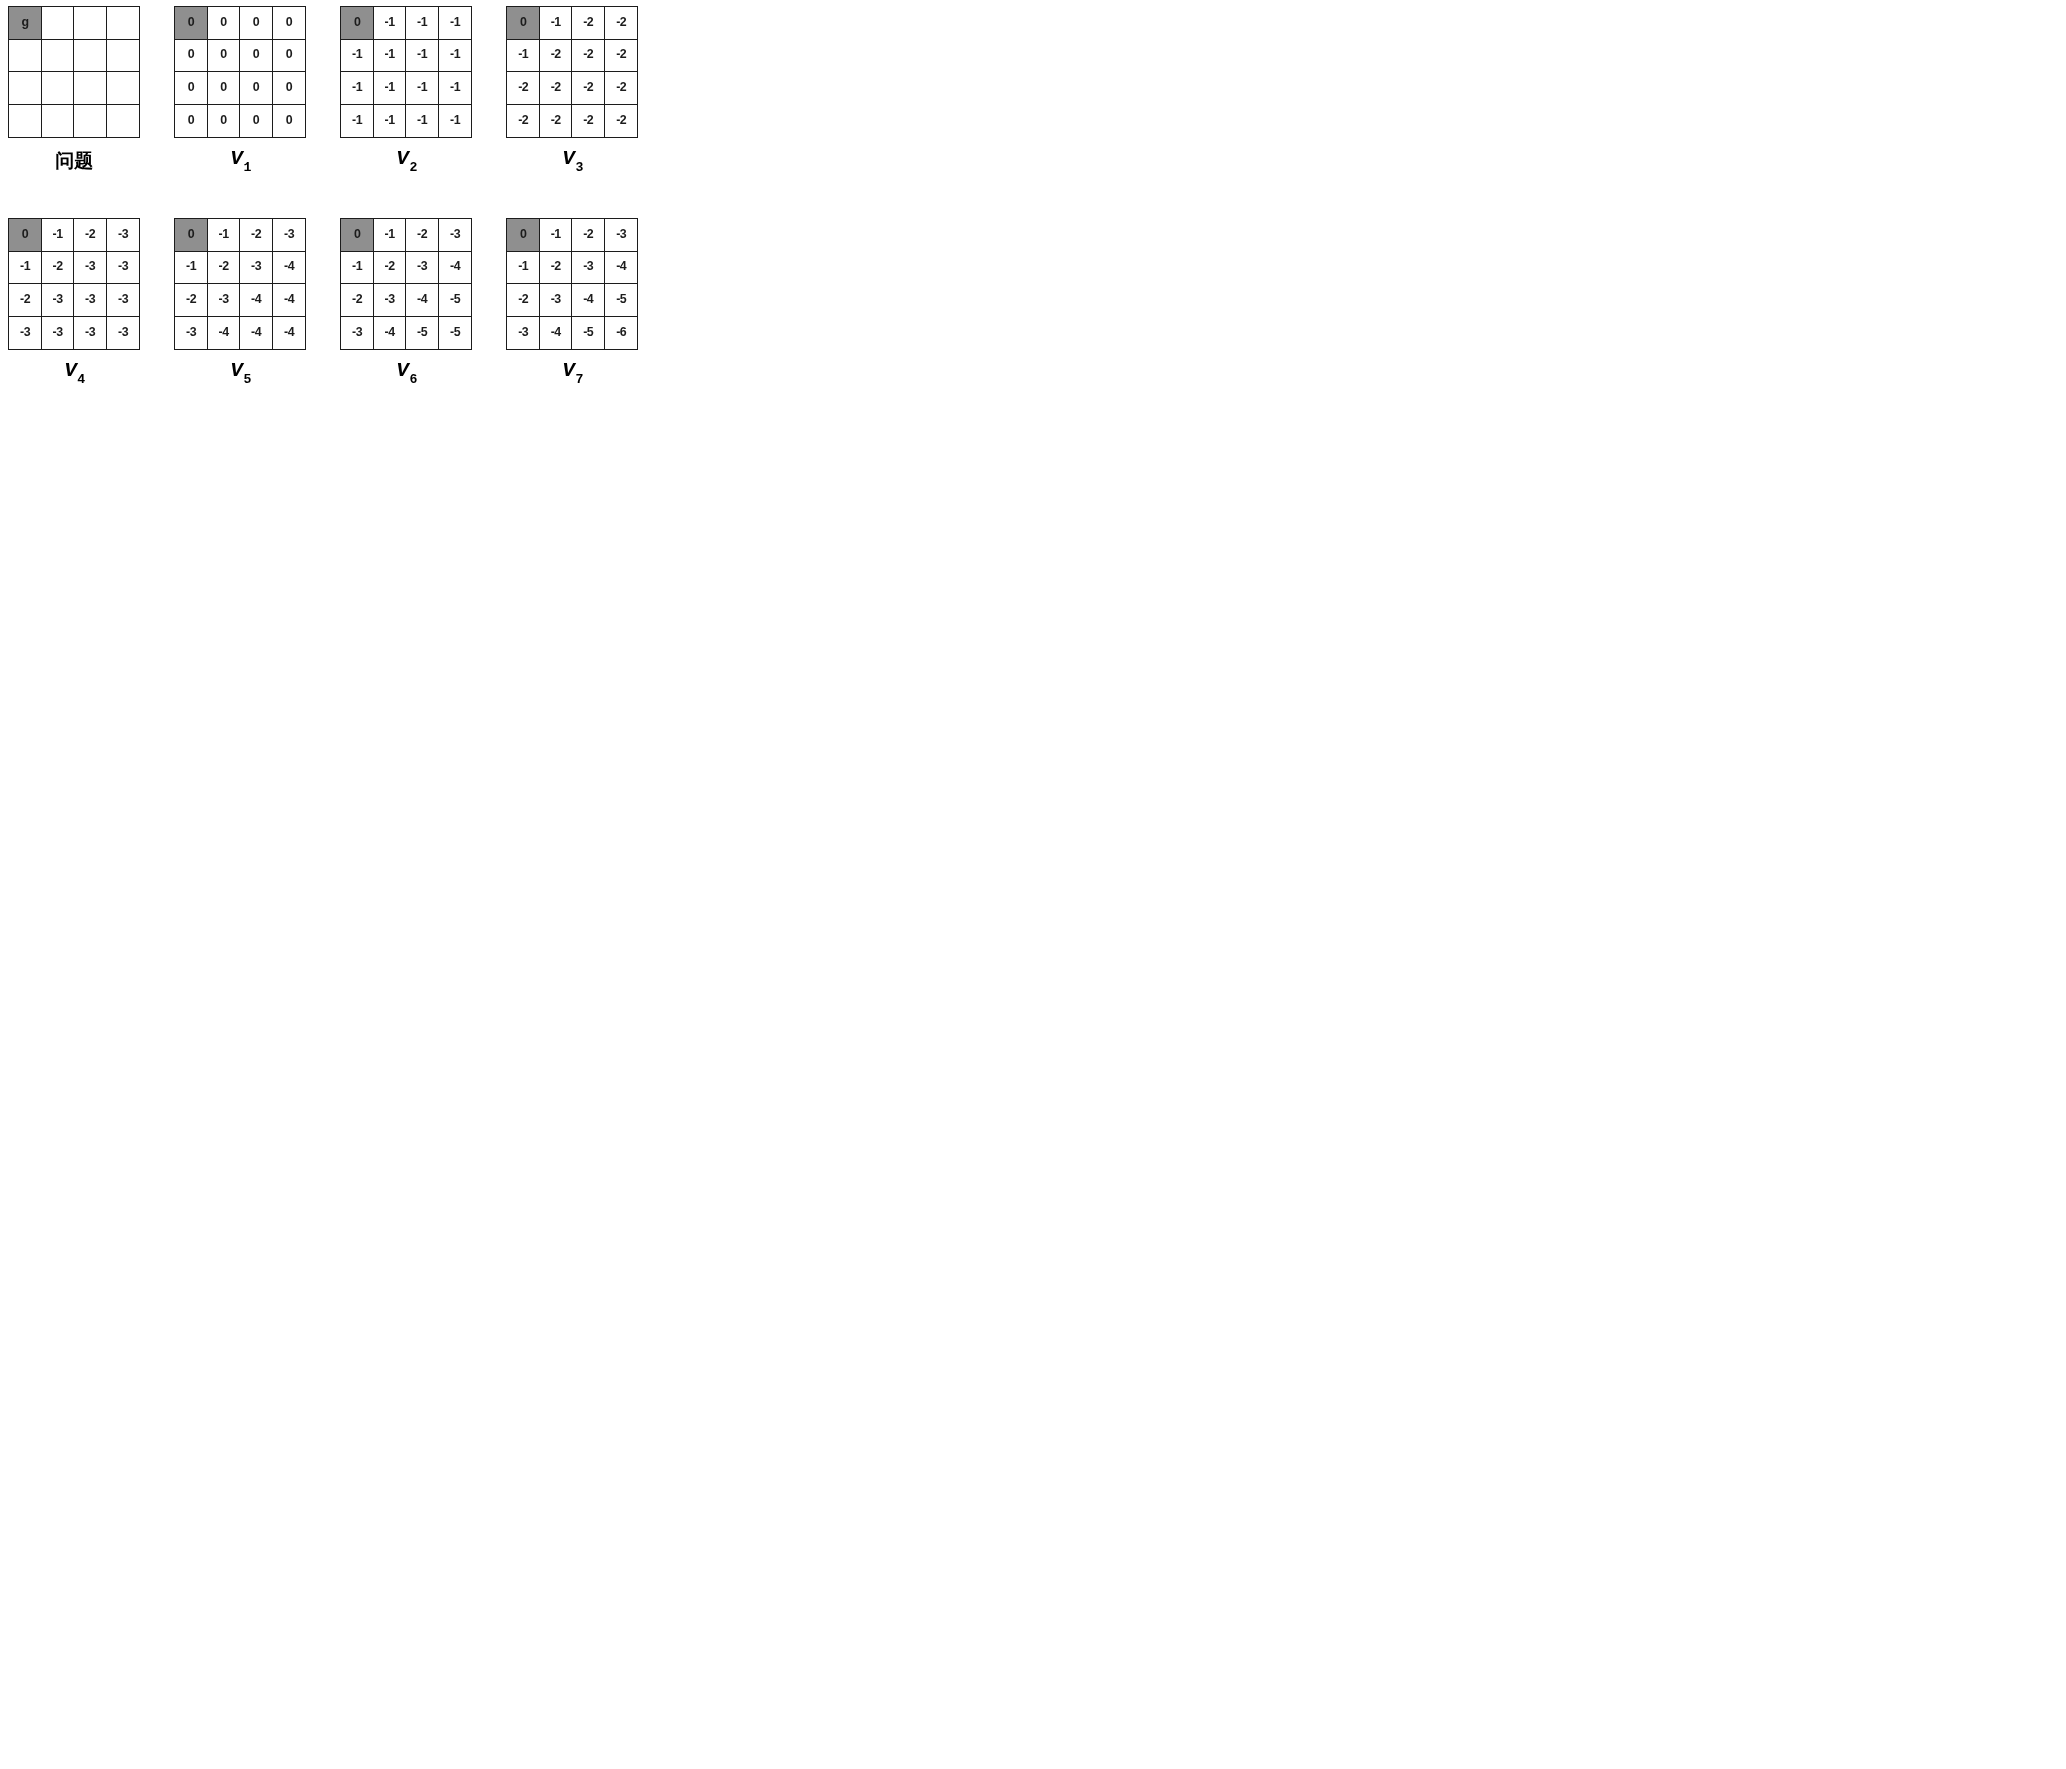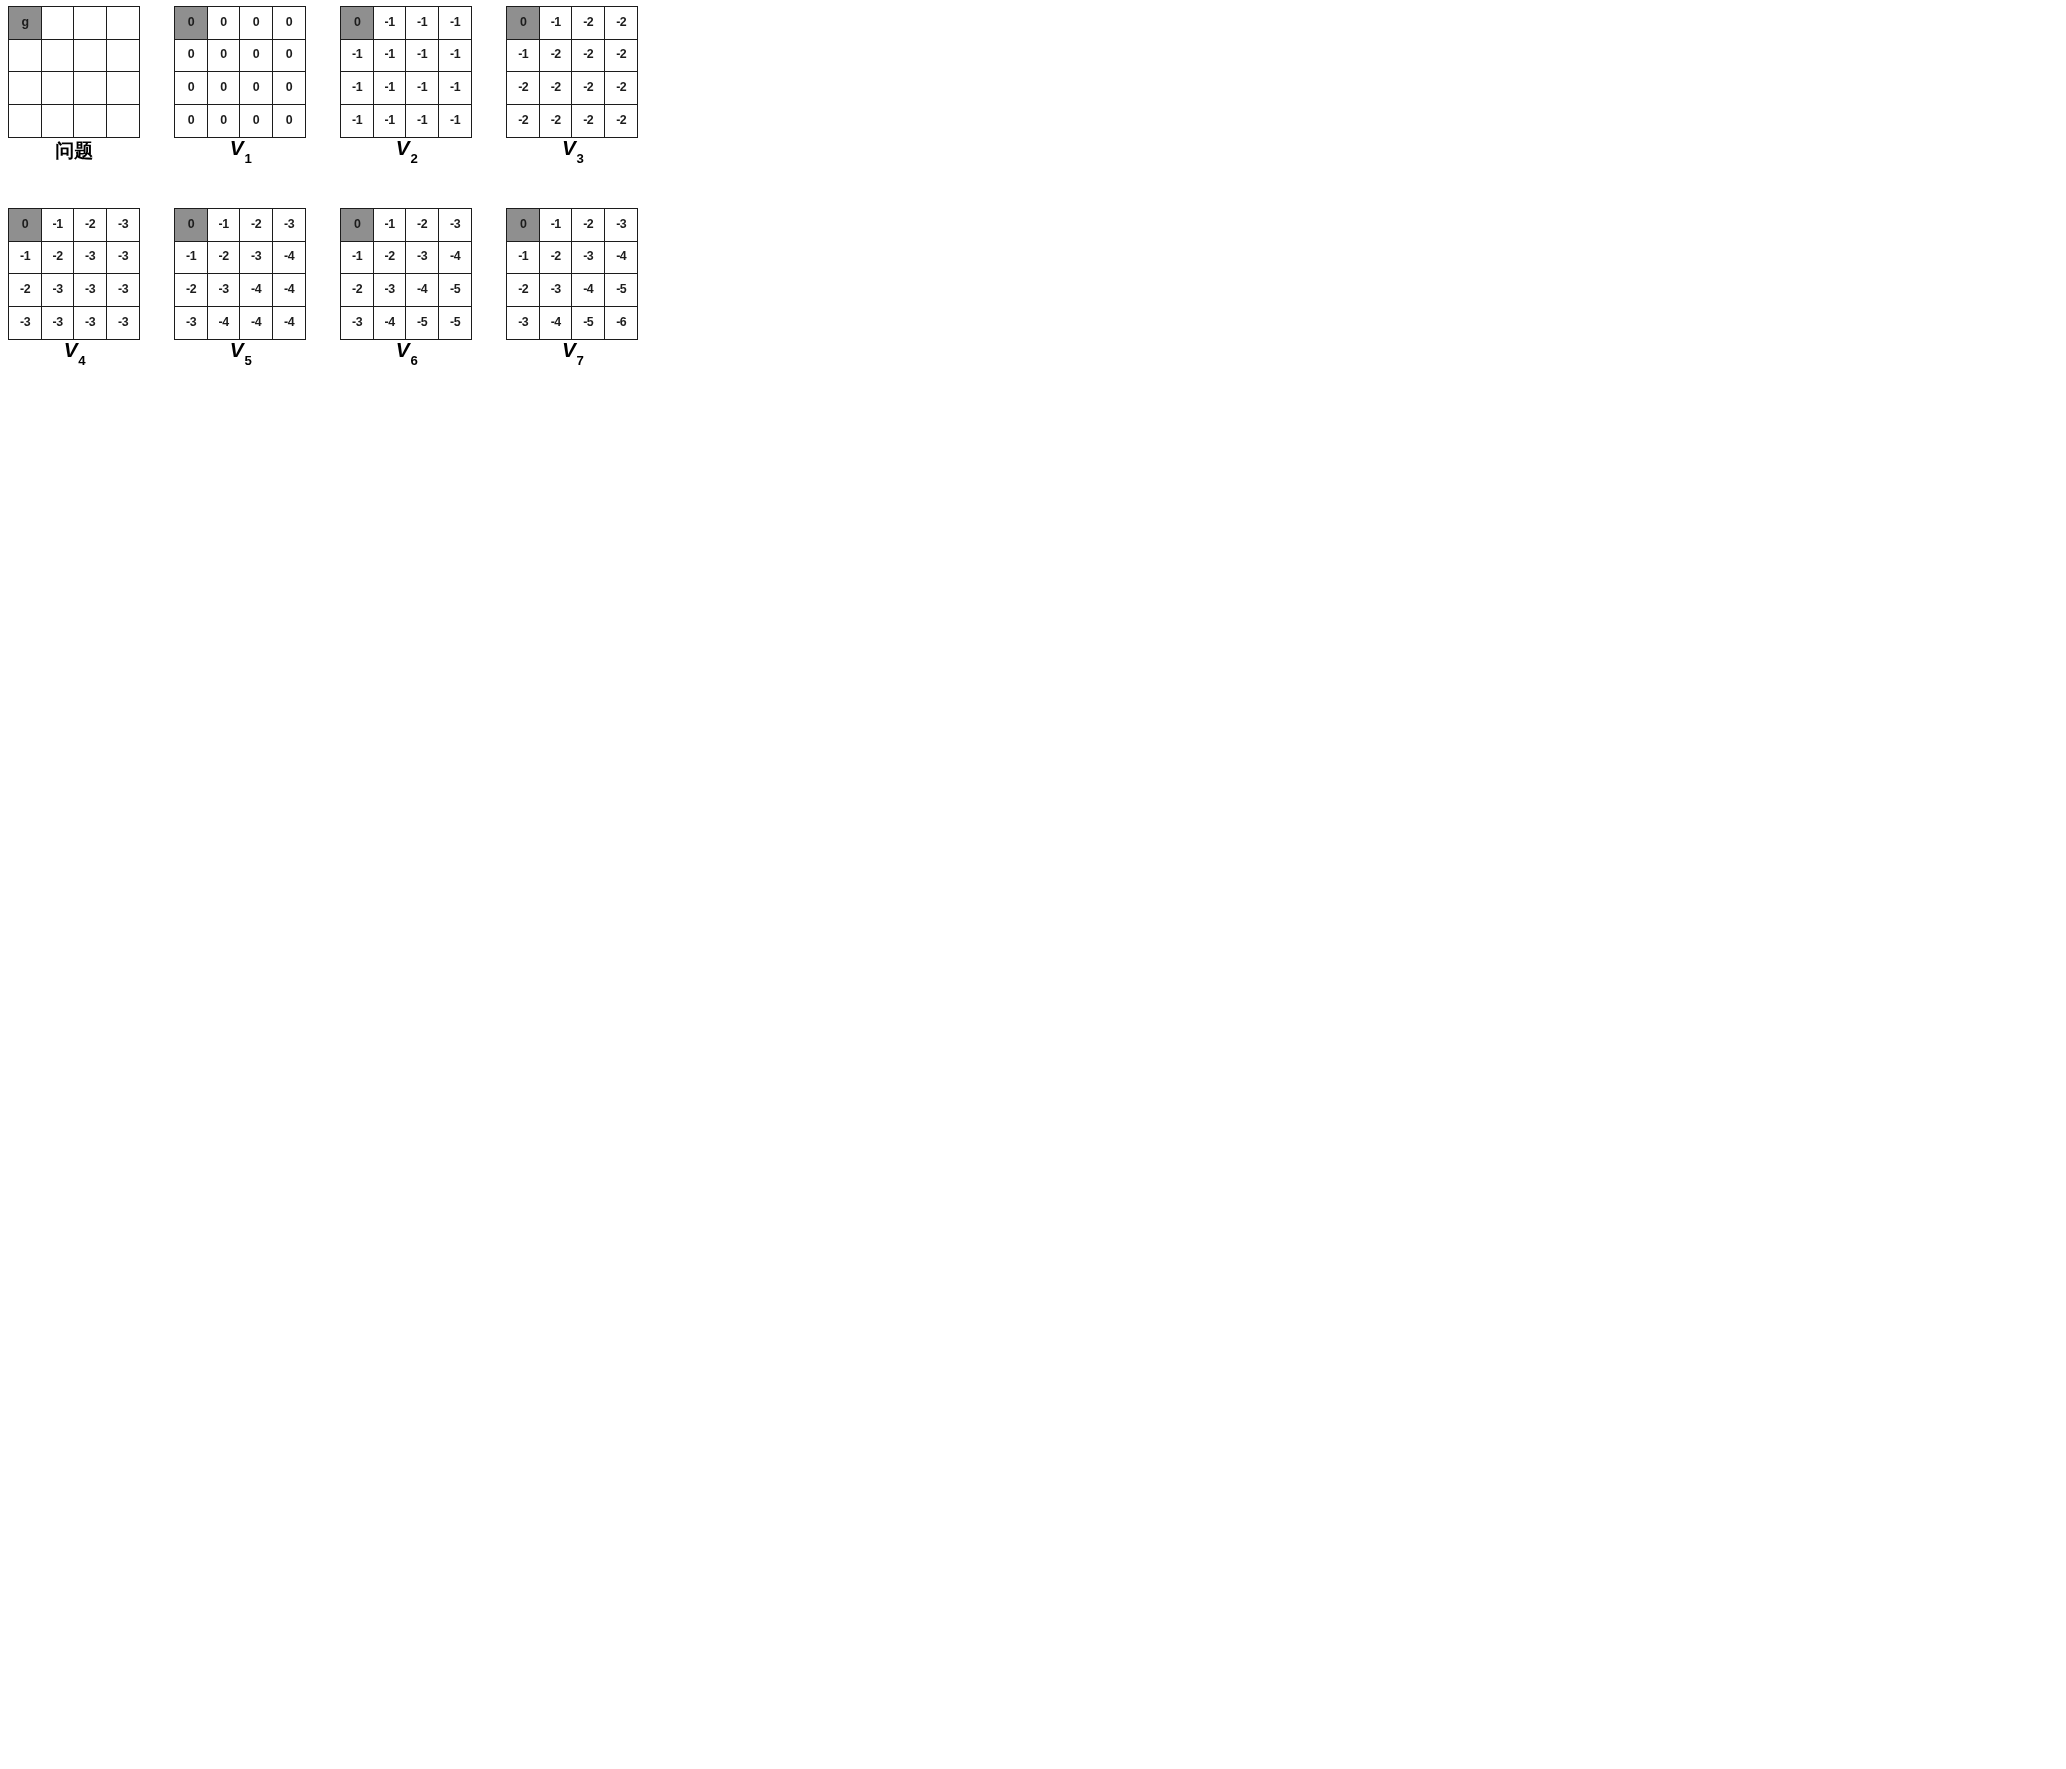"问题" .caption { margin-top: 0 -> 10px }
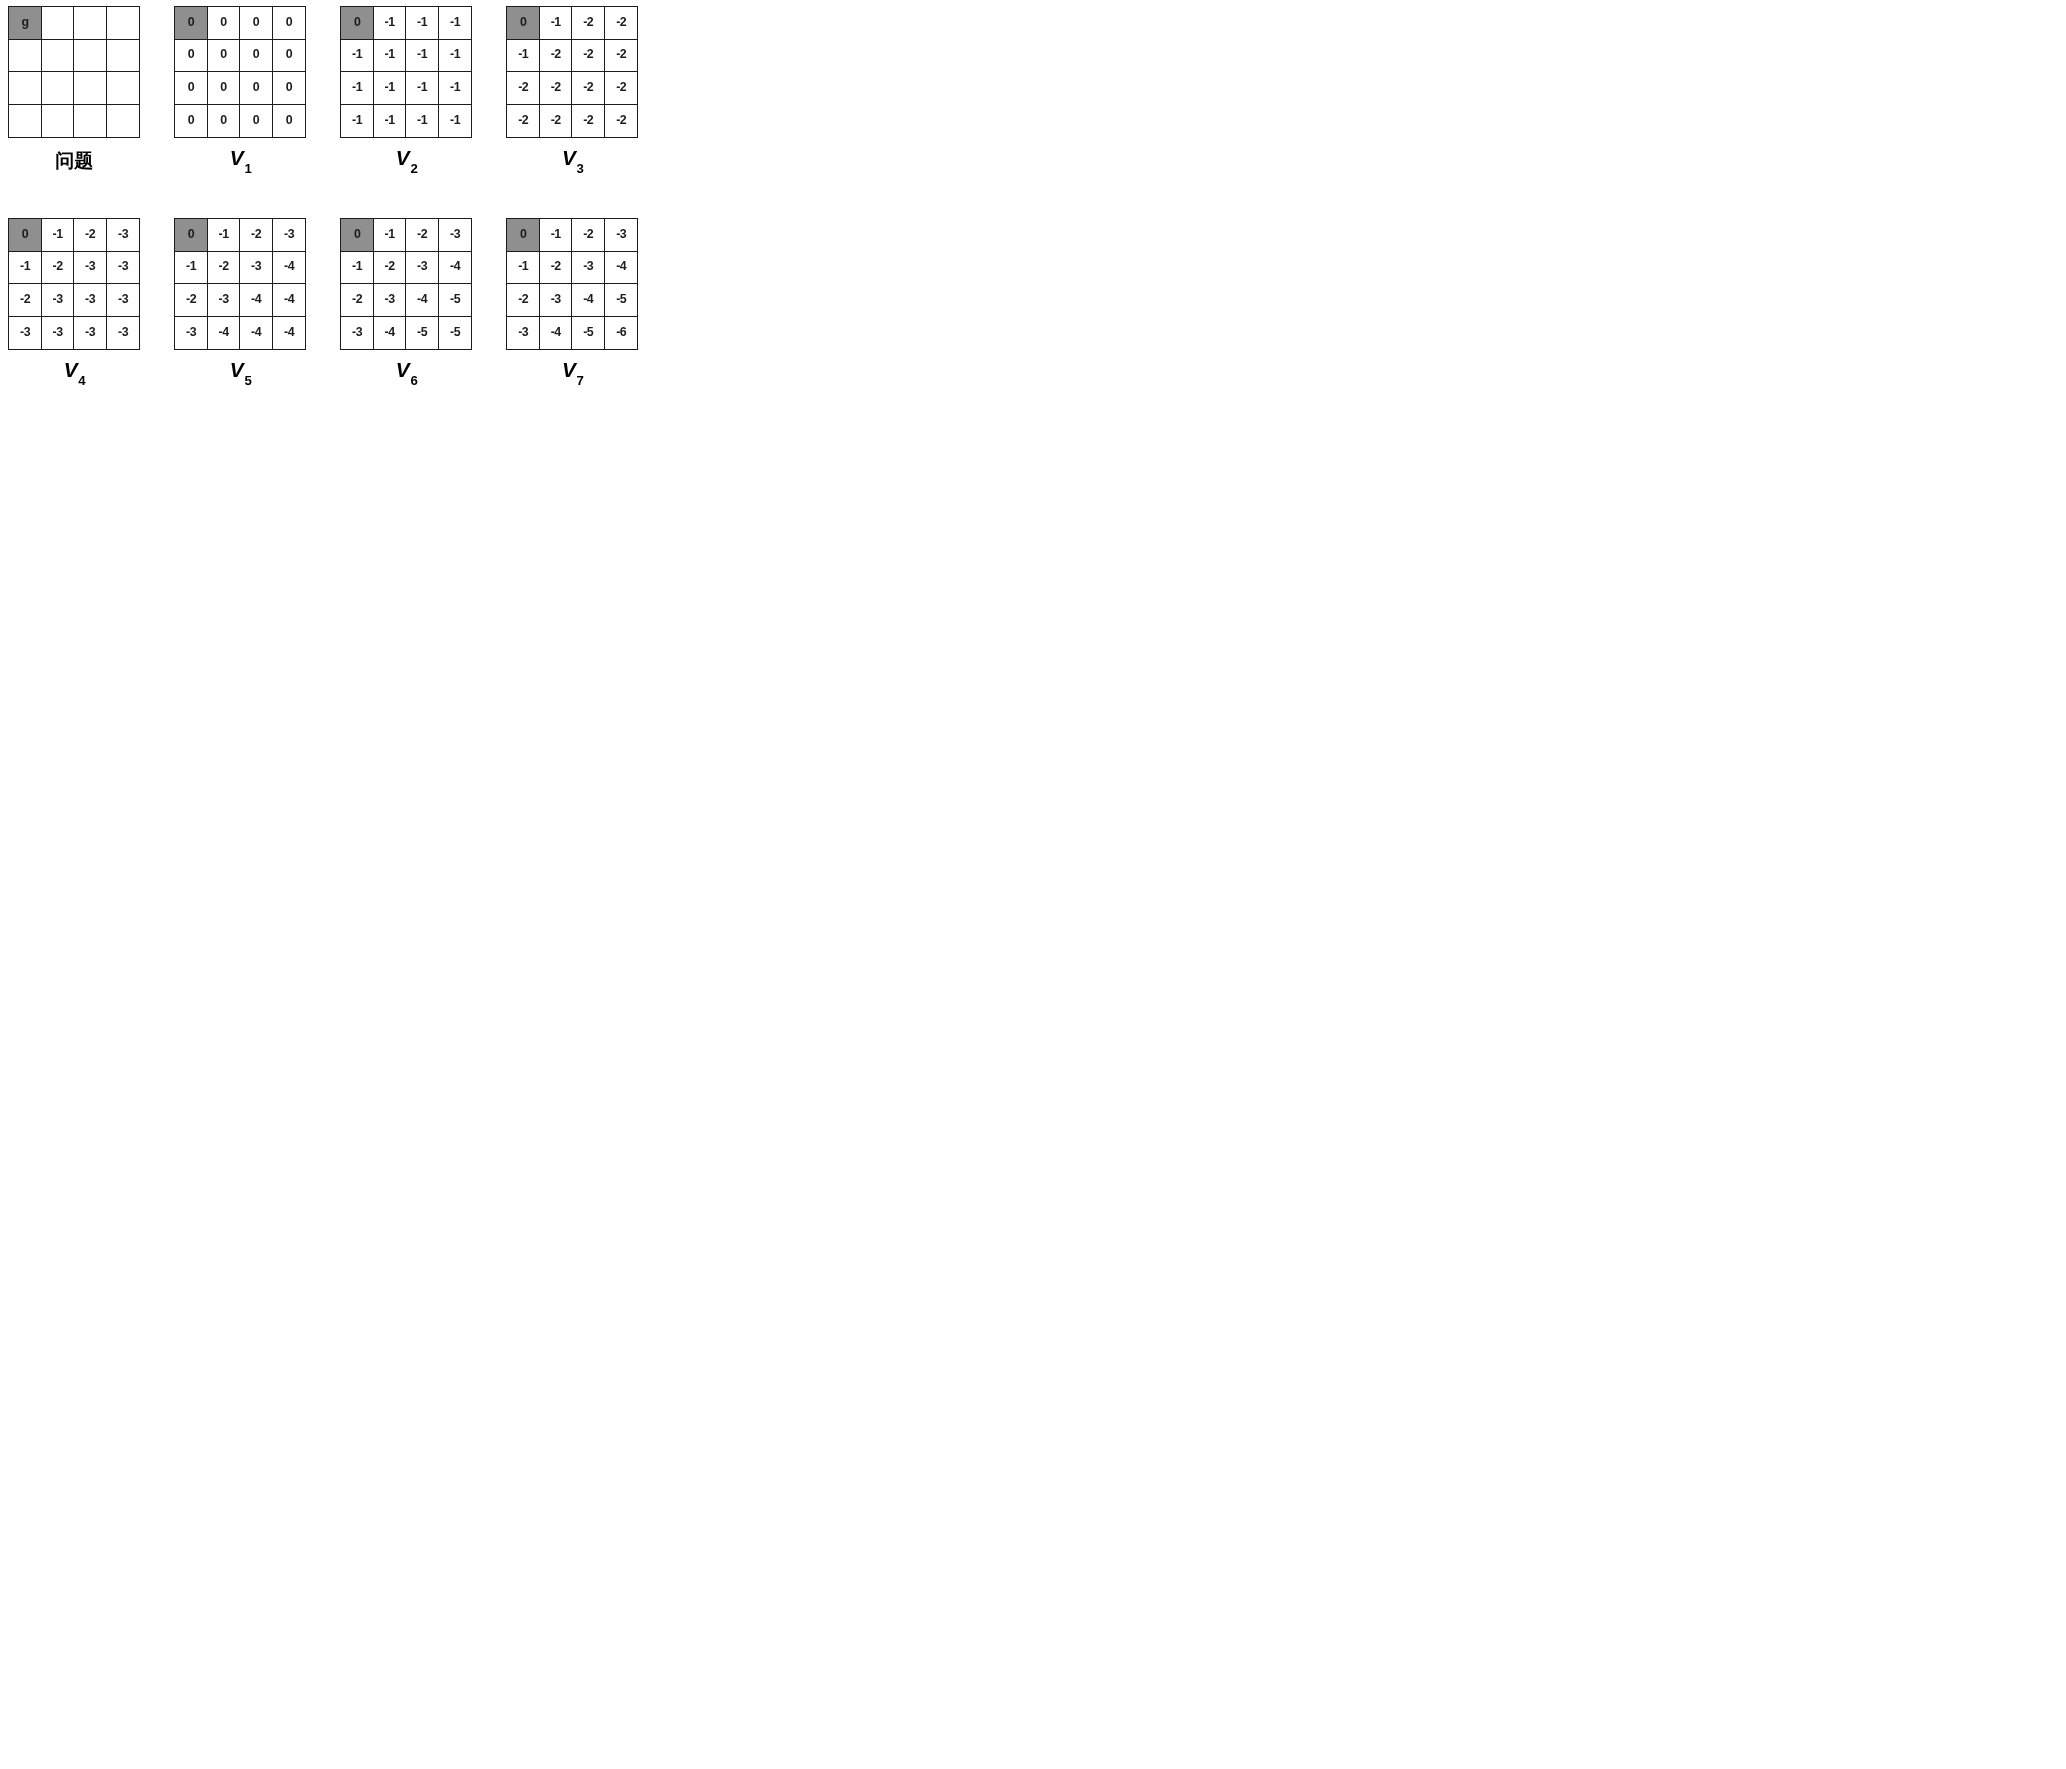"V1" .caption-v { font-family: Liberation Sans, sans-serif -> Liberation Mono, monospace }
